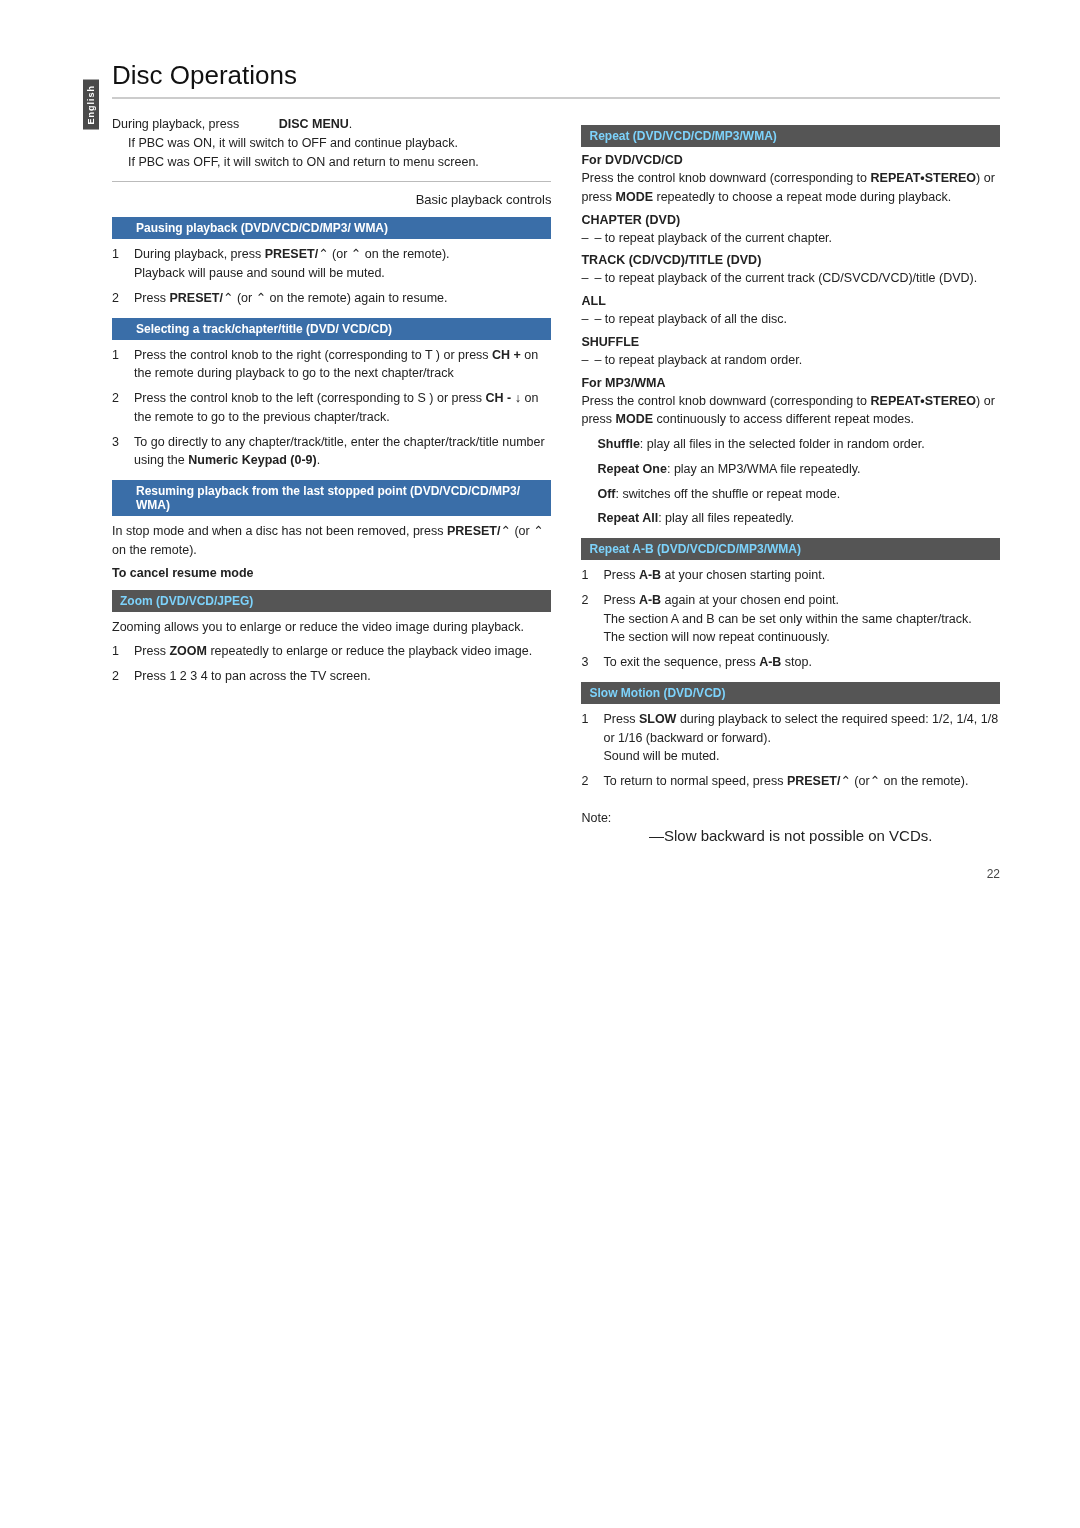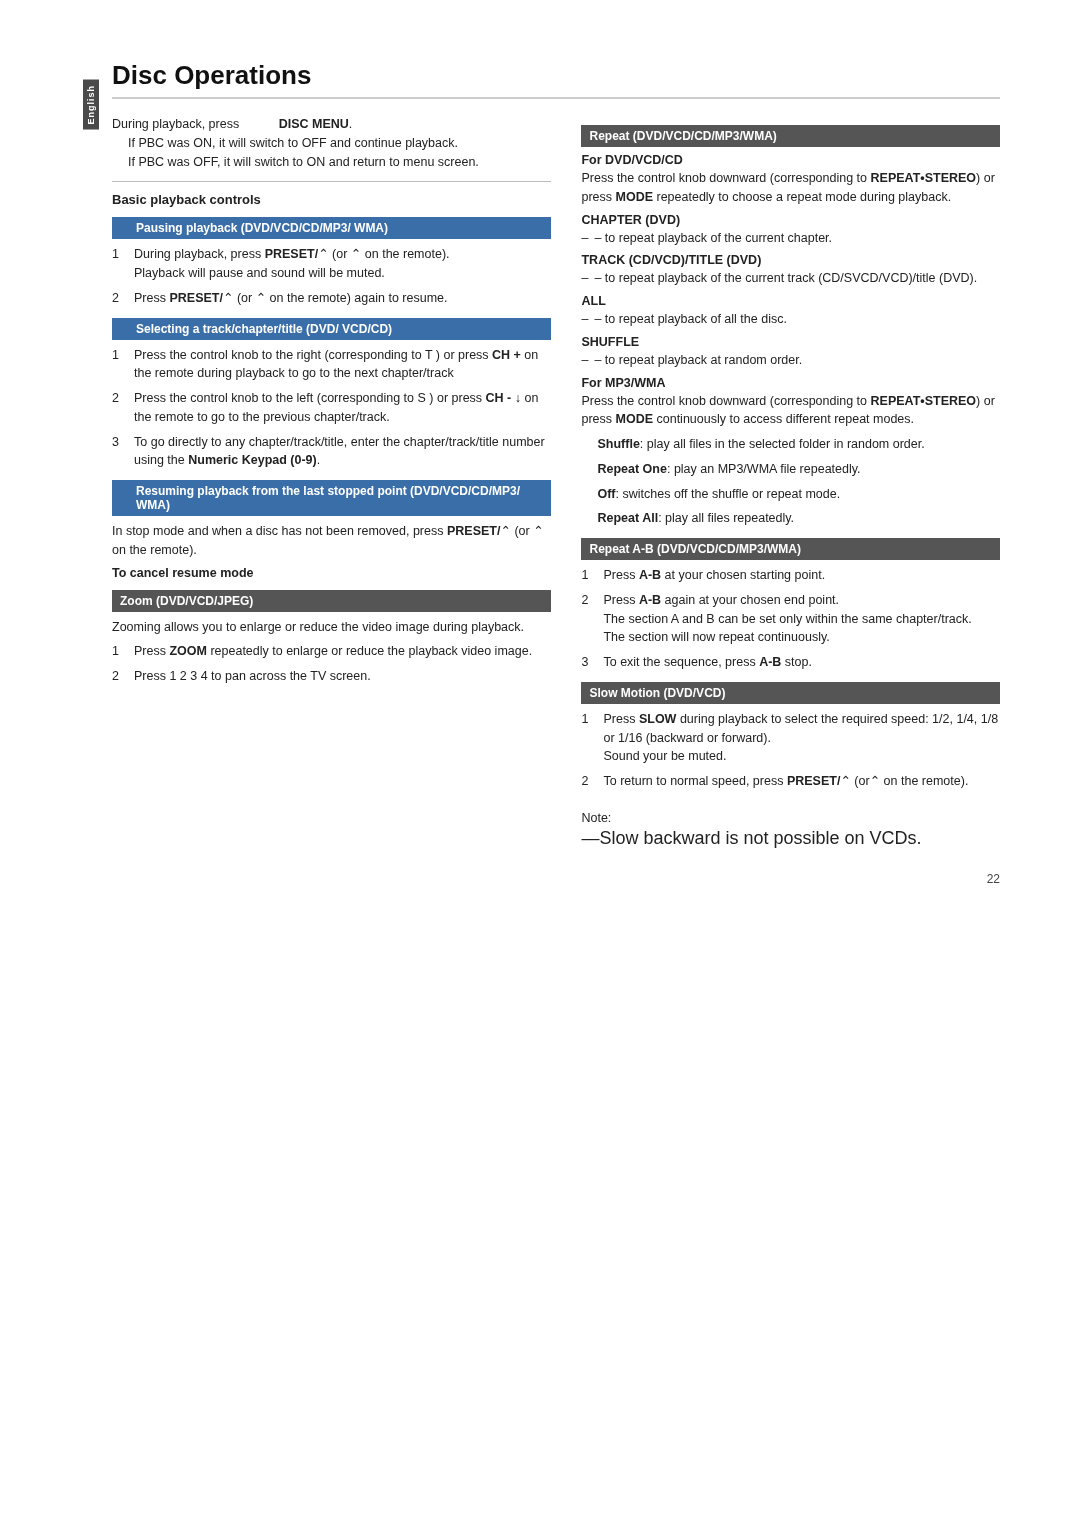"Disc Operations" .page-title { font-weight: bold -> normal }
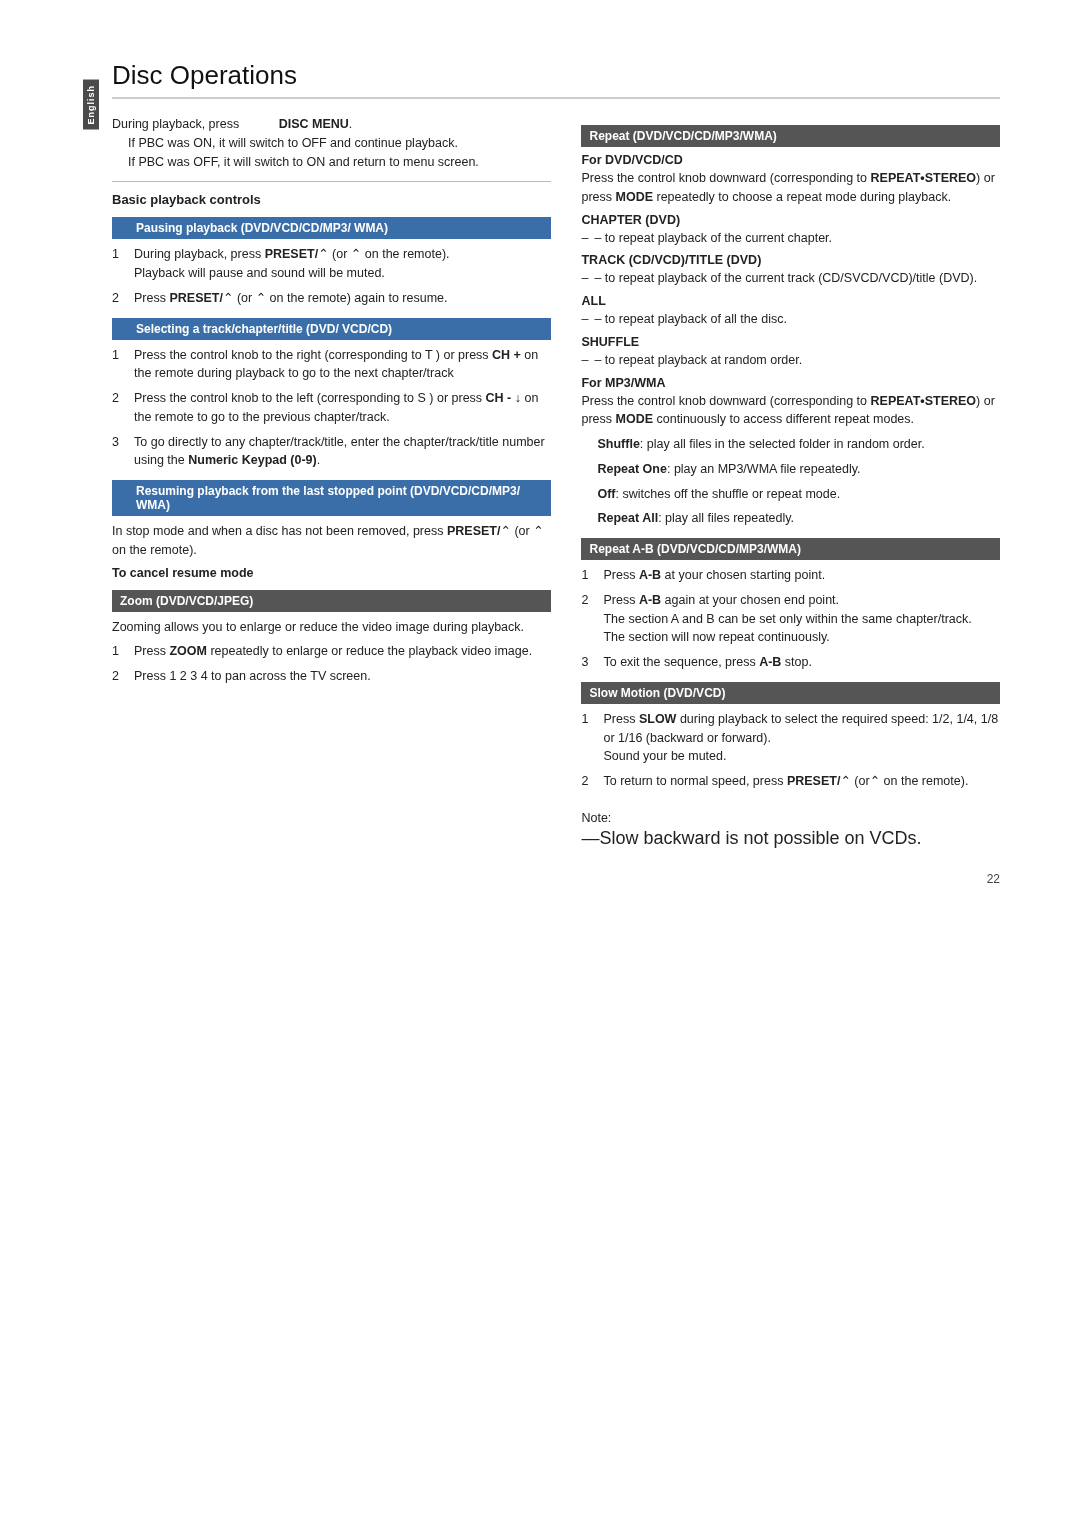"Repeat (DVD/VCD/CD/MP3/WMA)" .dark-header { color: #ffffff -> #7dd3fc }
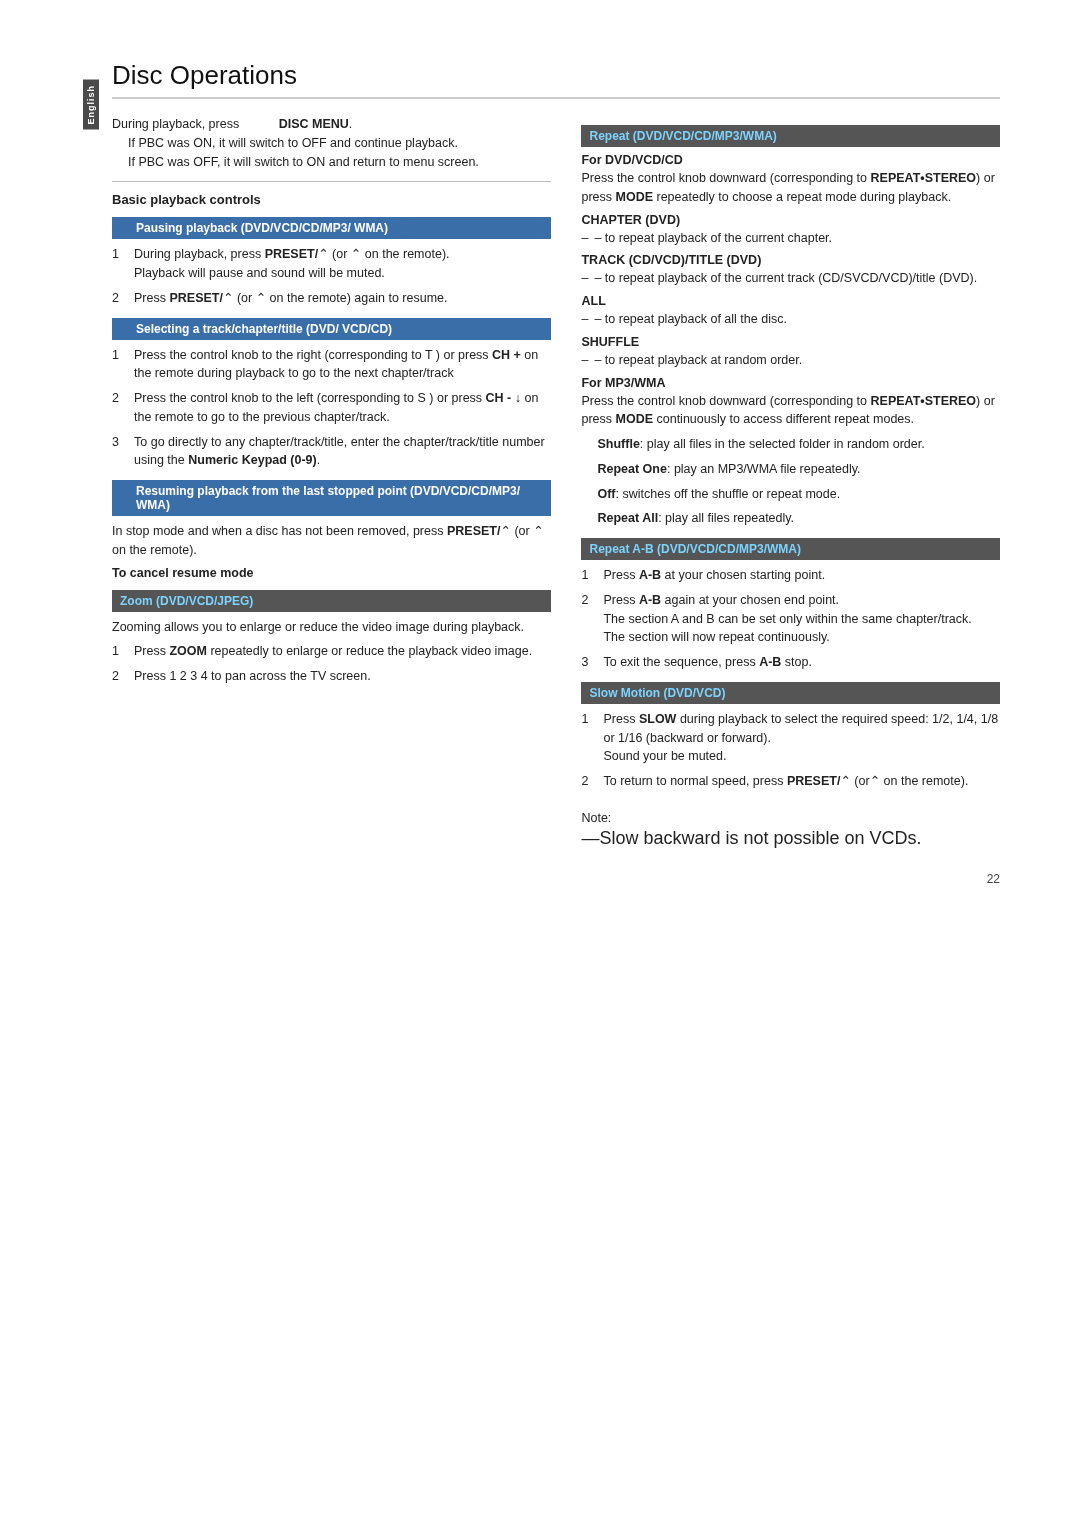"Basic playback controls" .subsection-title { font-weight: bold -> normal; text-align: none -> right }
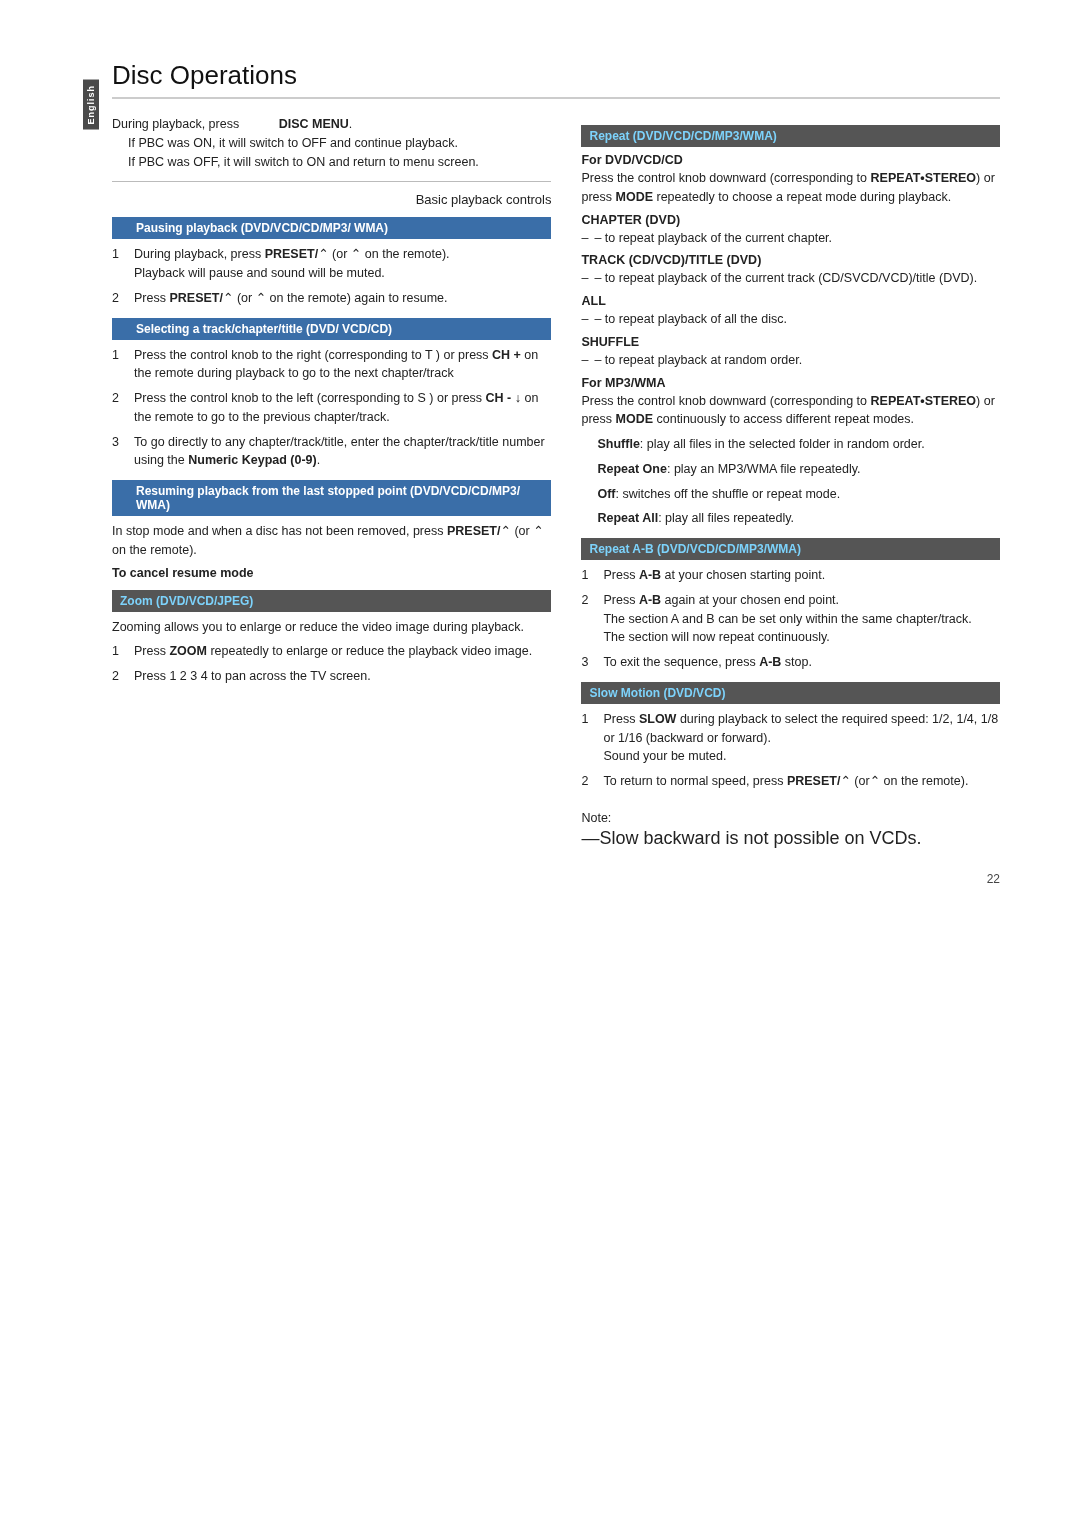"Sound your be muted." span { text: your -> will }
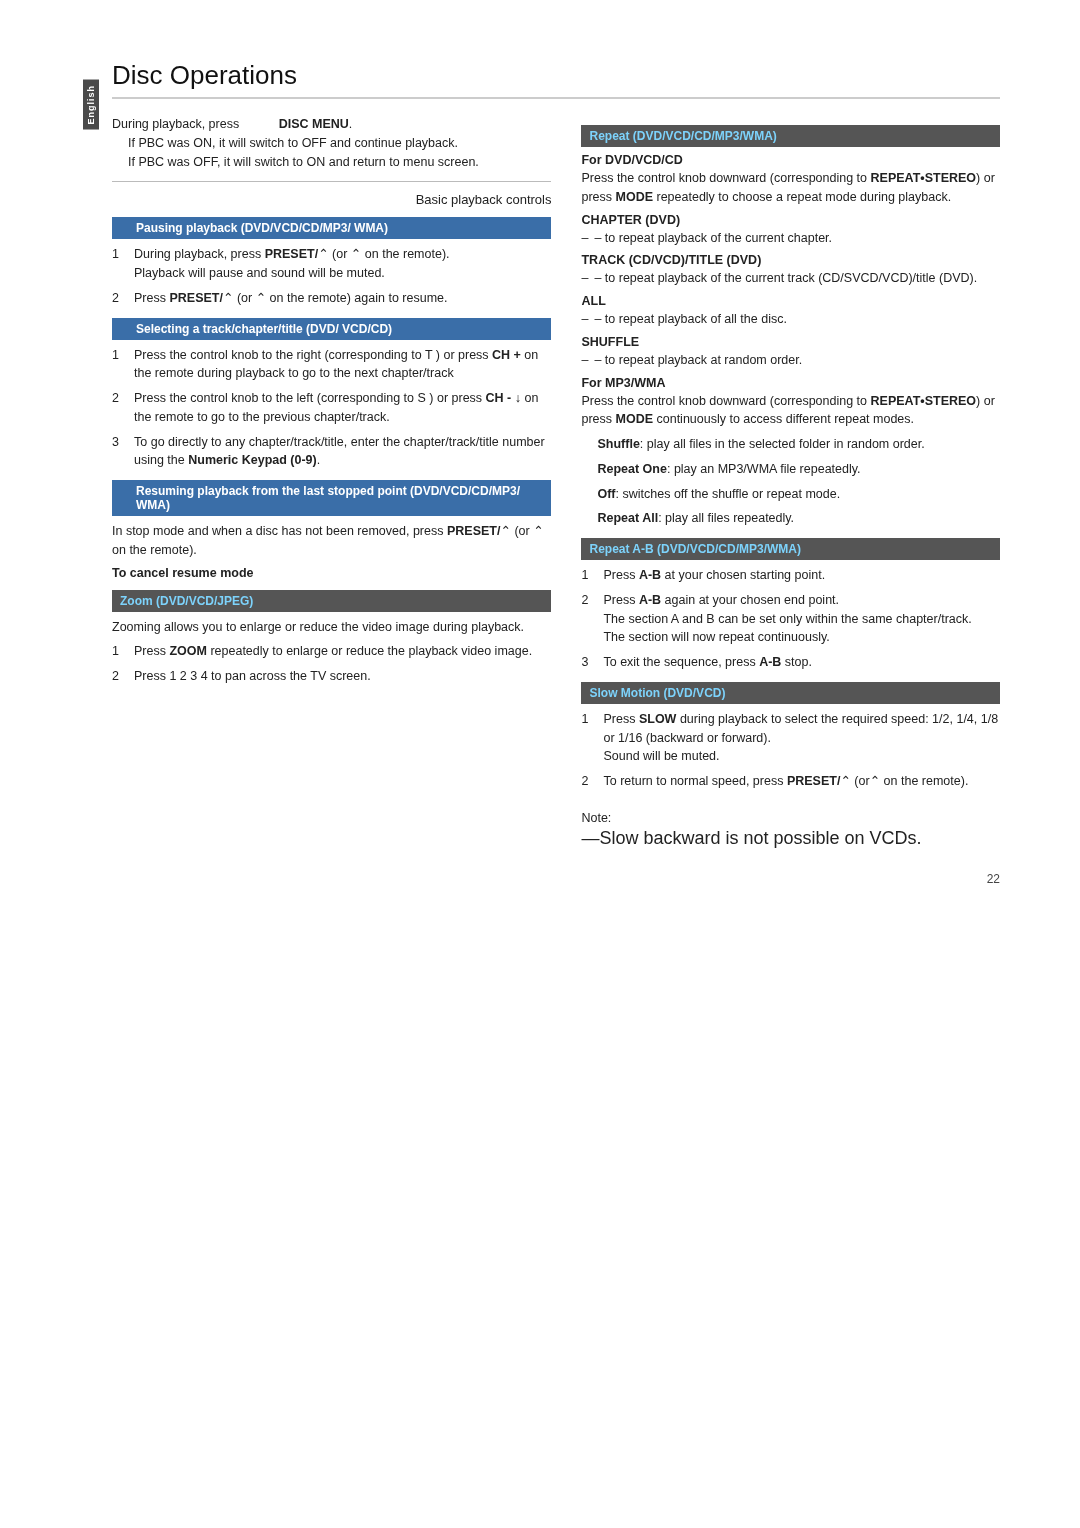"—Slow backward is not possible" .note-item { font-size: 18px -> 15px; text-align: none -> center }
